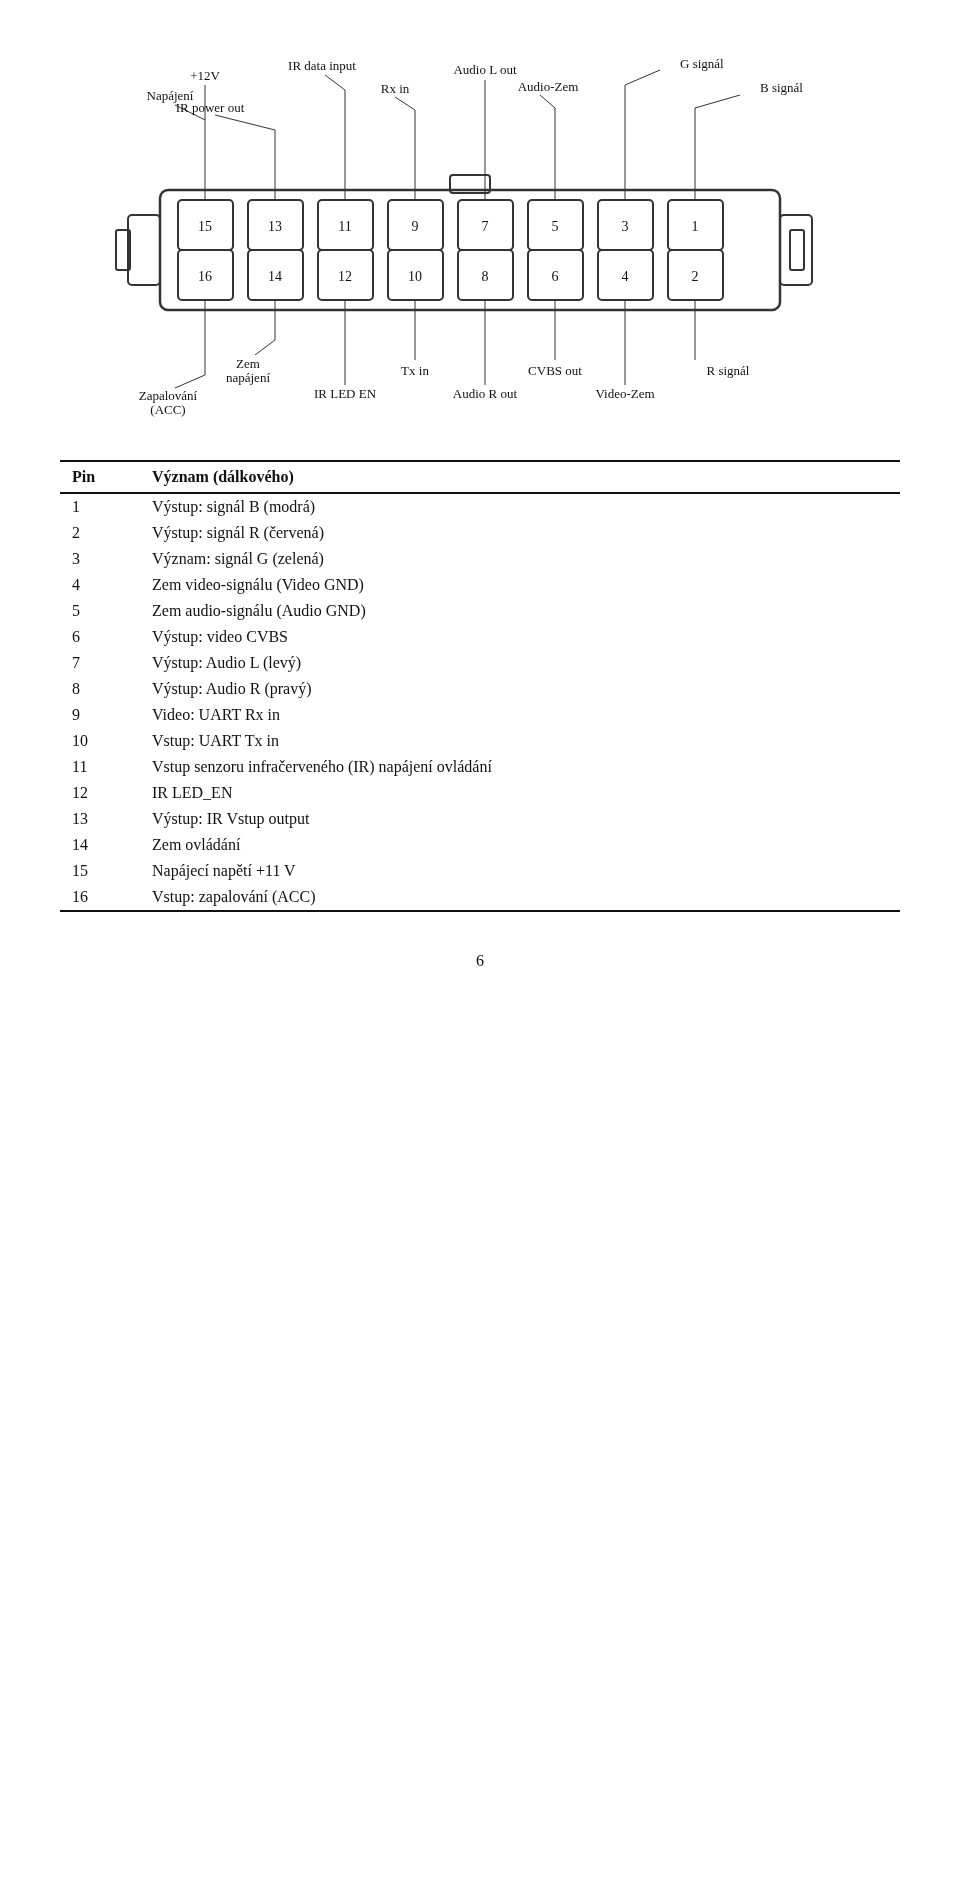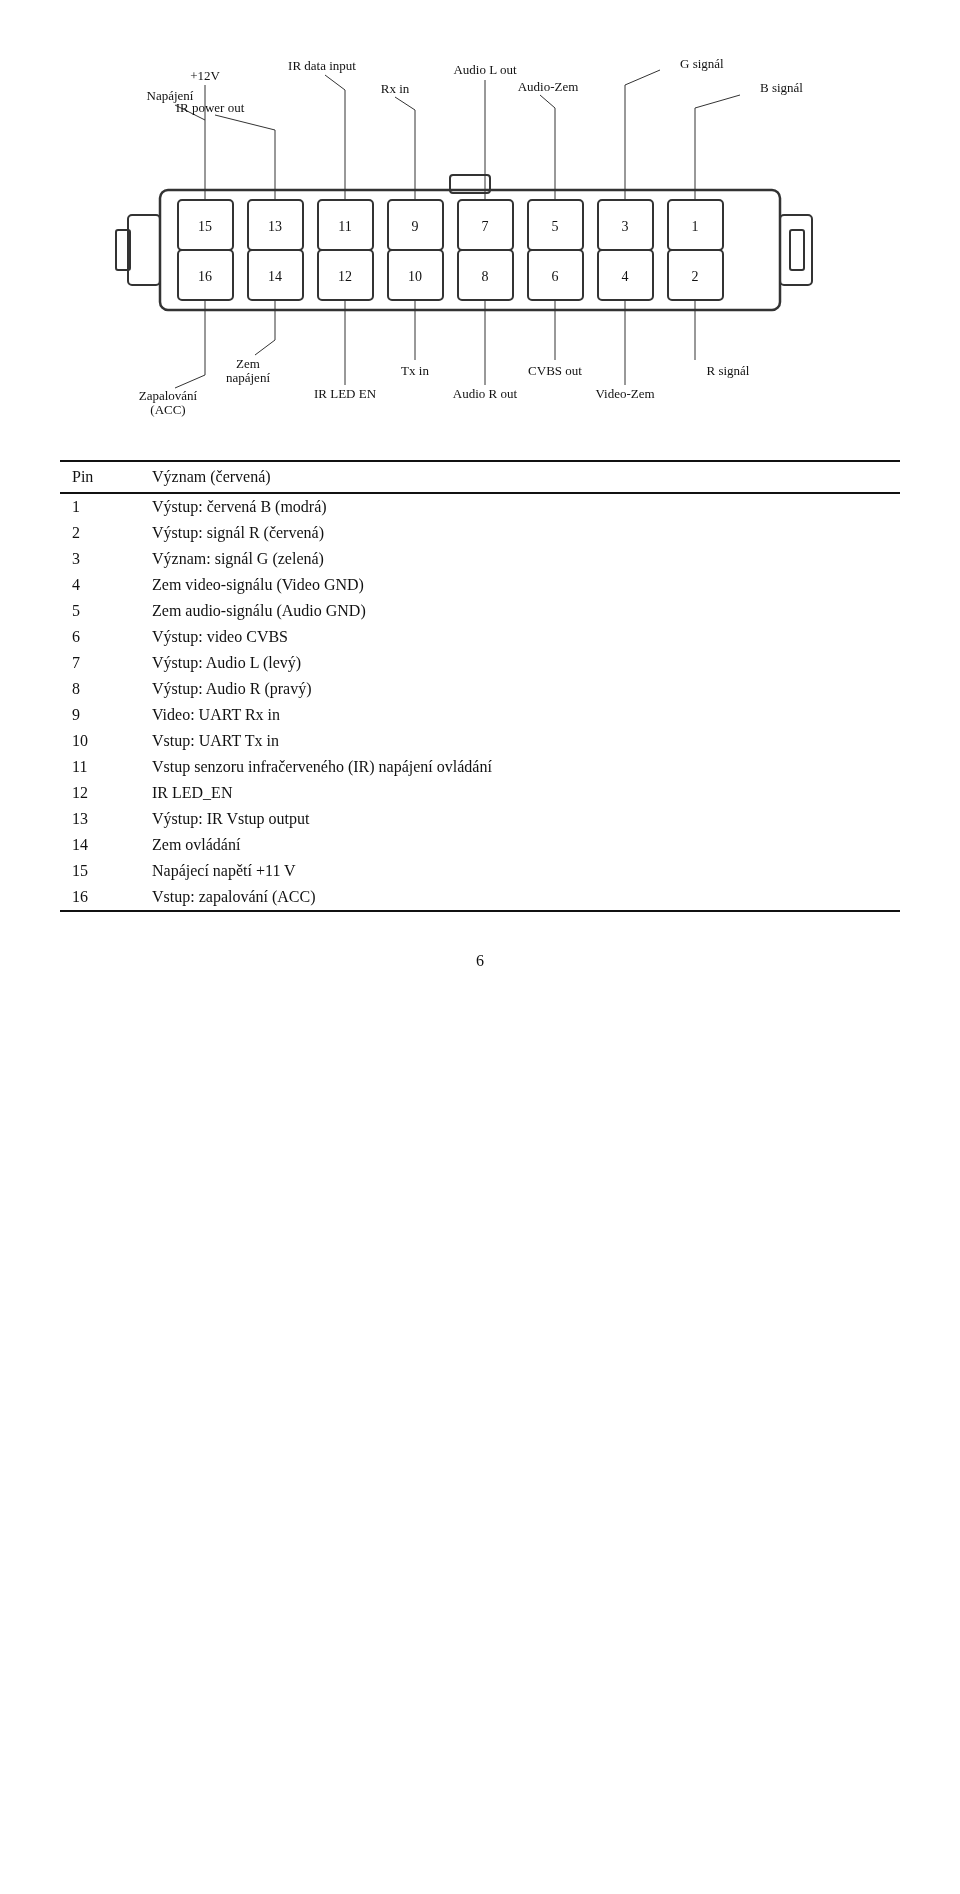"Pin" .pin-table th { font-weight: normal -> bold }
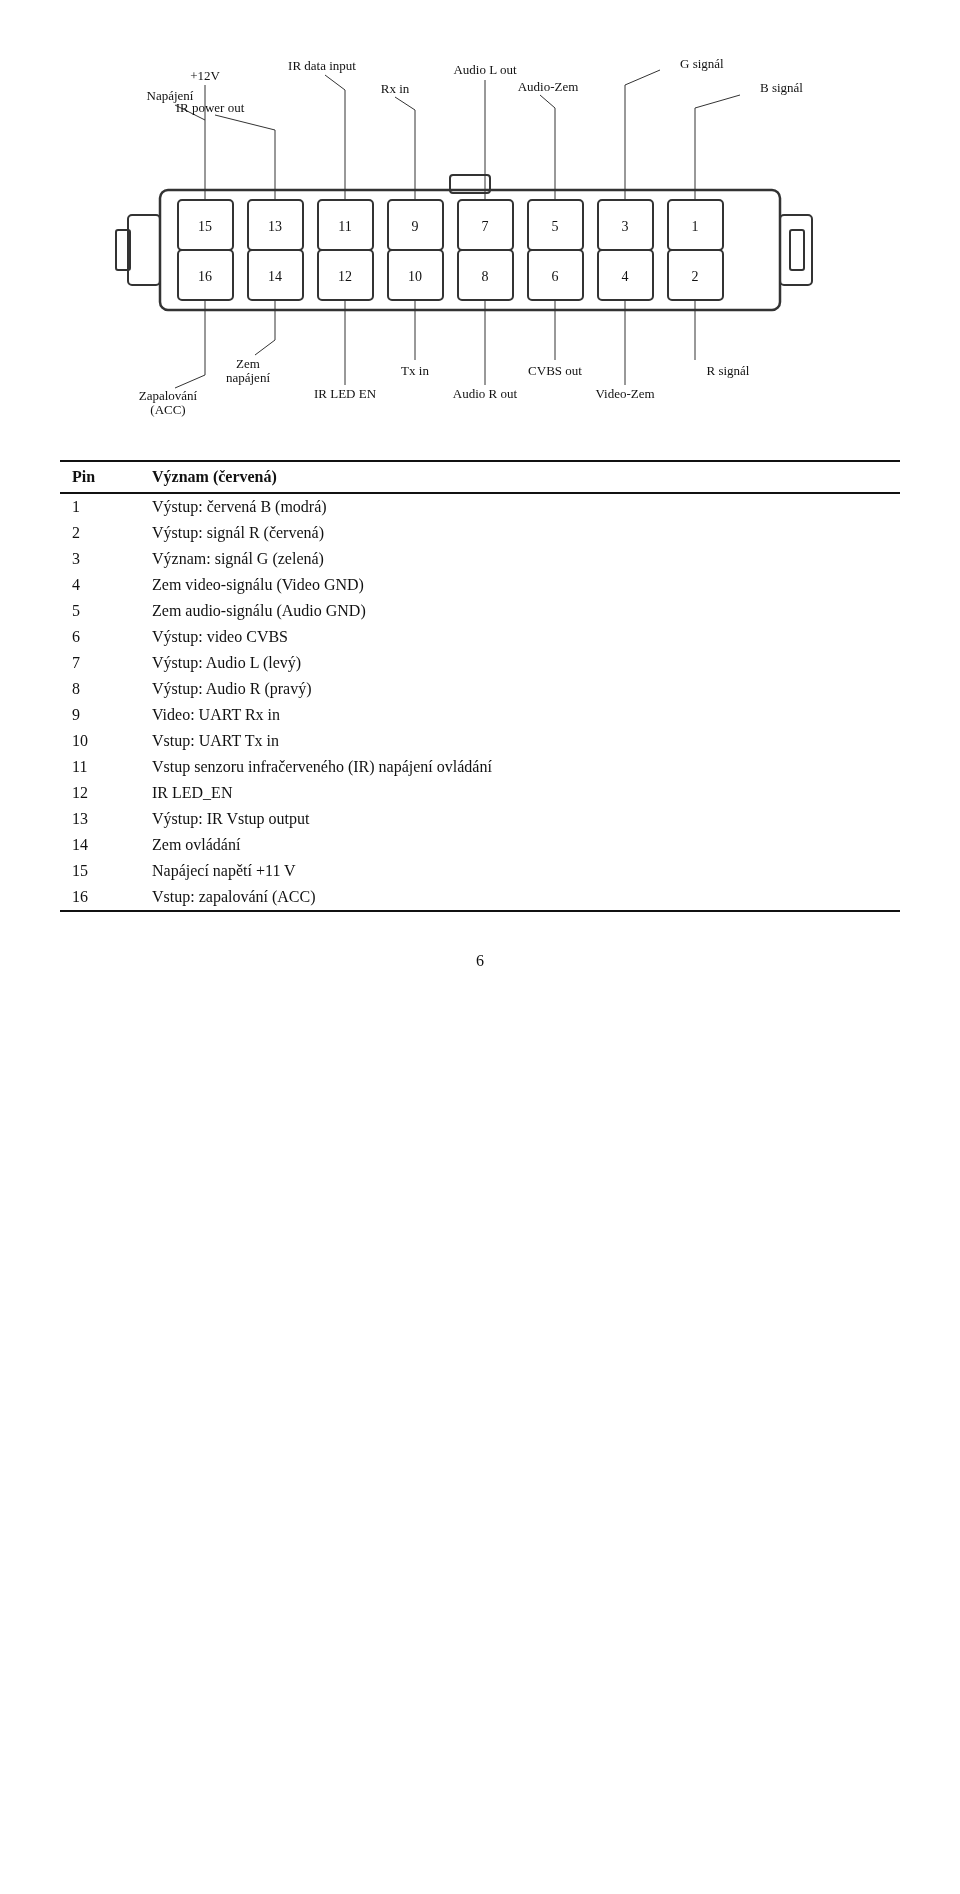"Význam (červená)" th { text: červená -> dálkového }
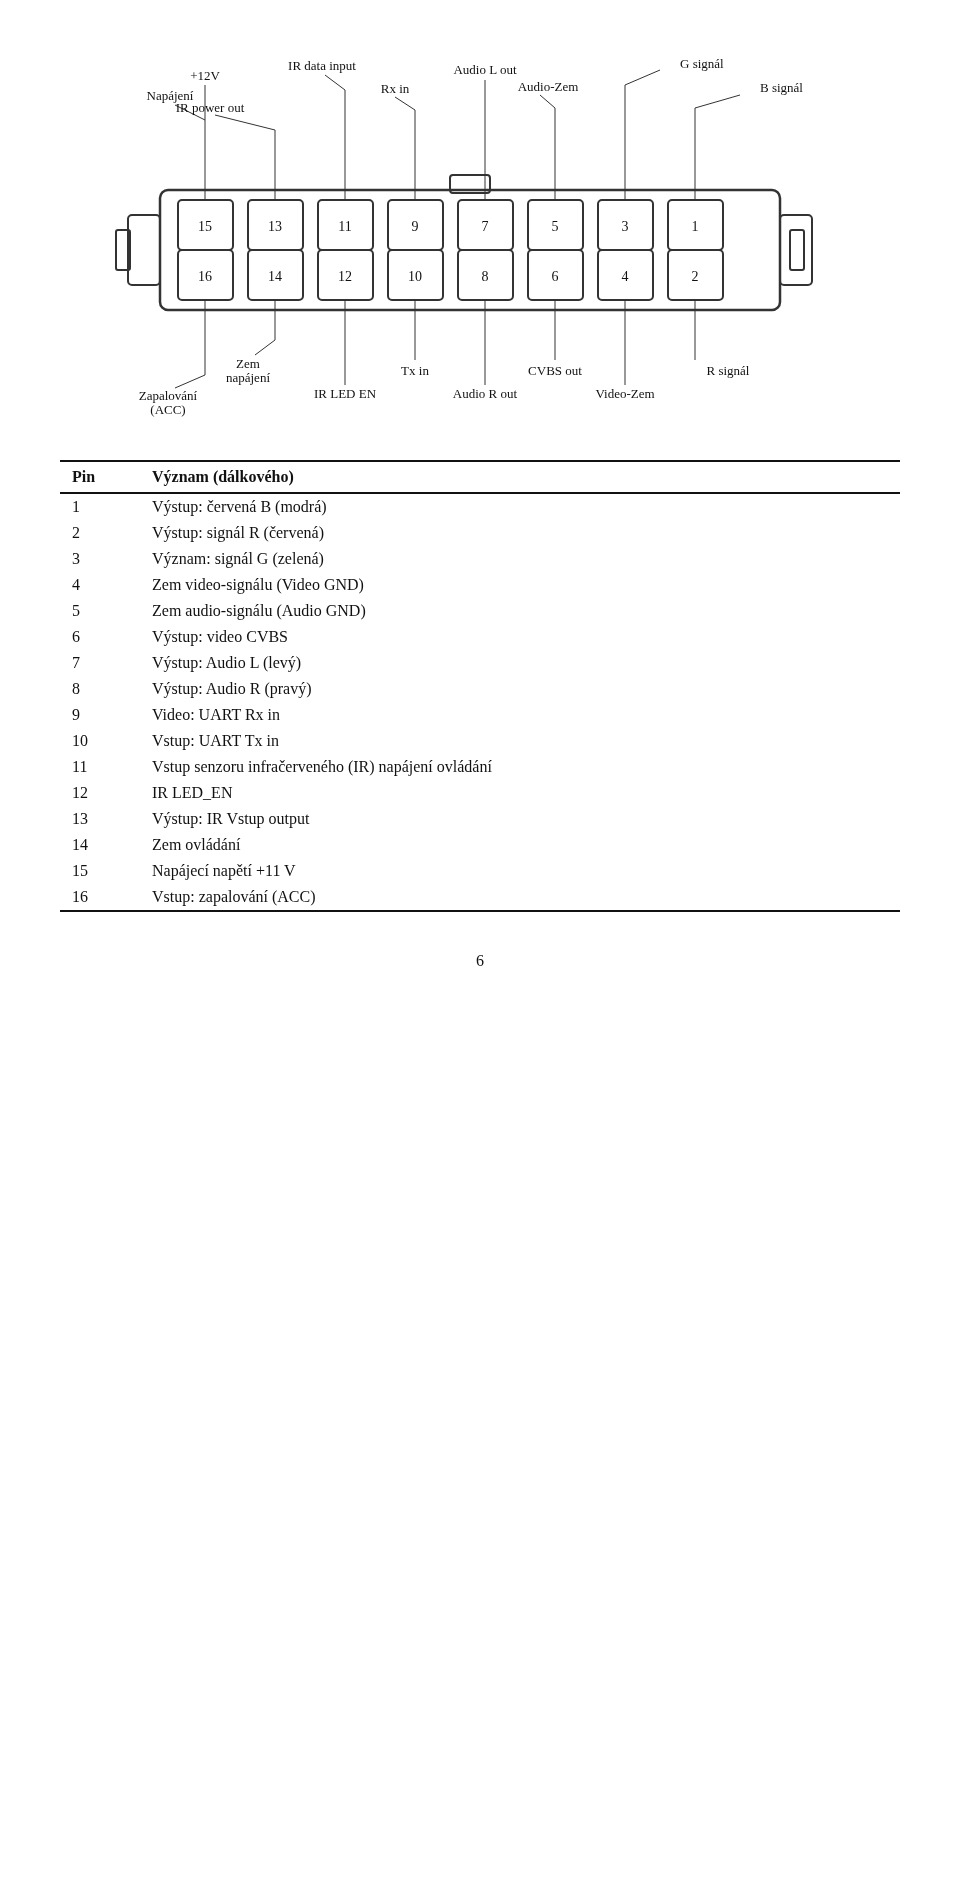"Výstup: červená B (modrá)" td { text: červená -> signál }
